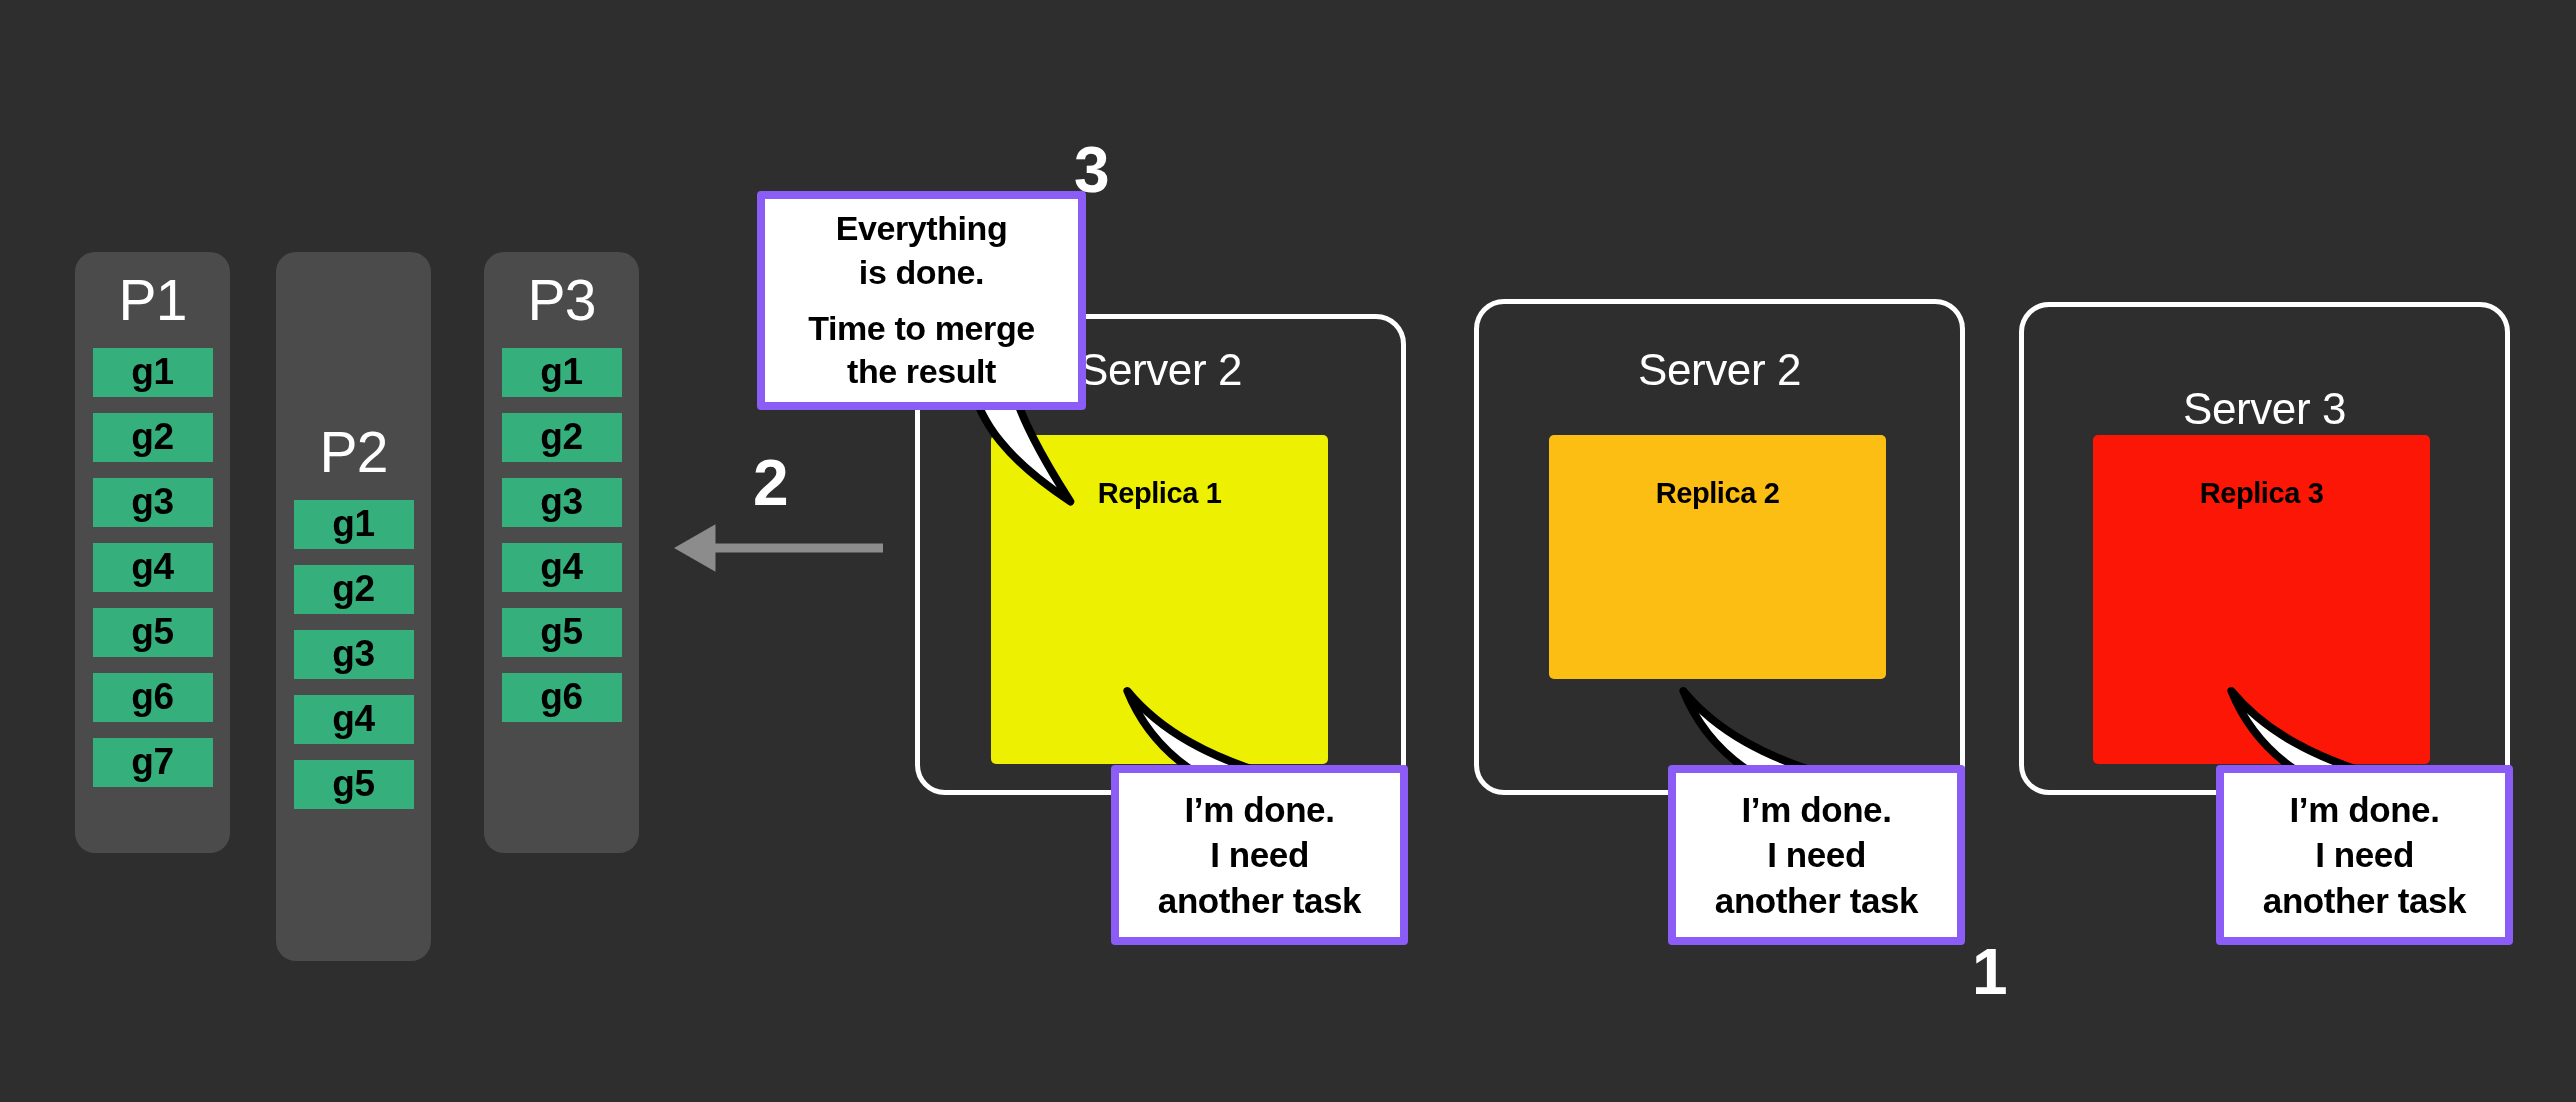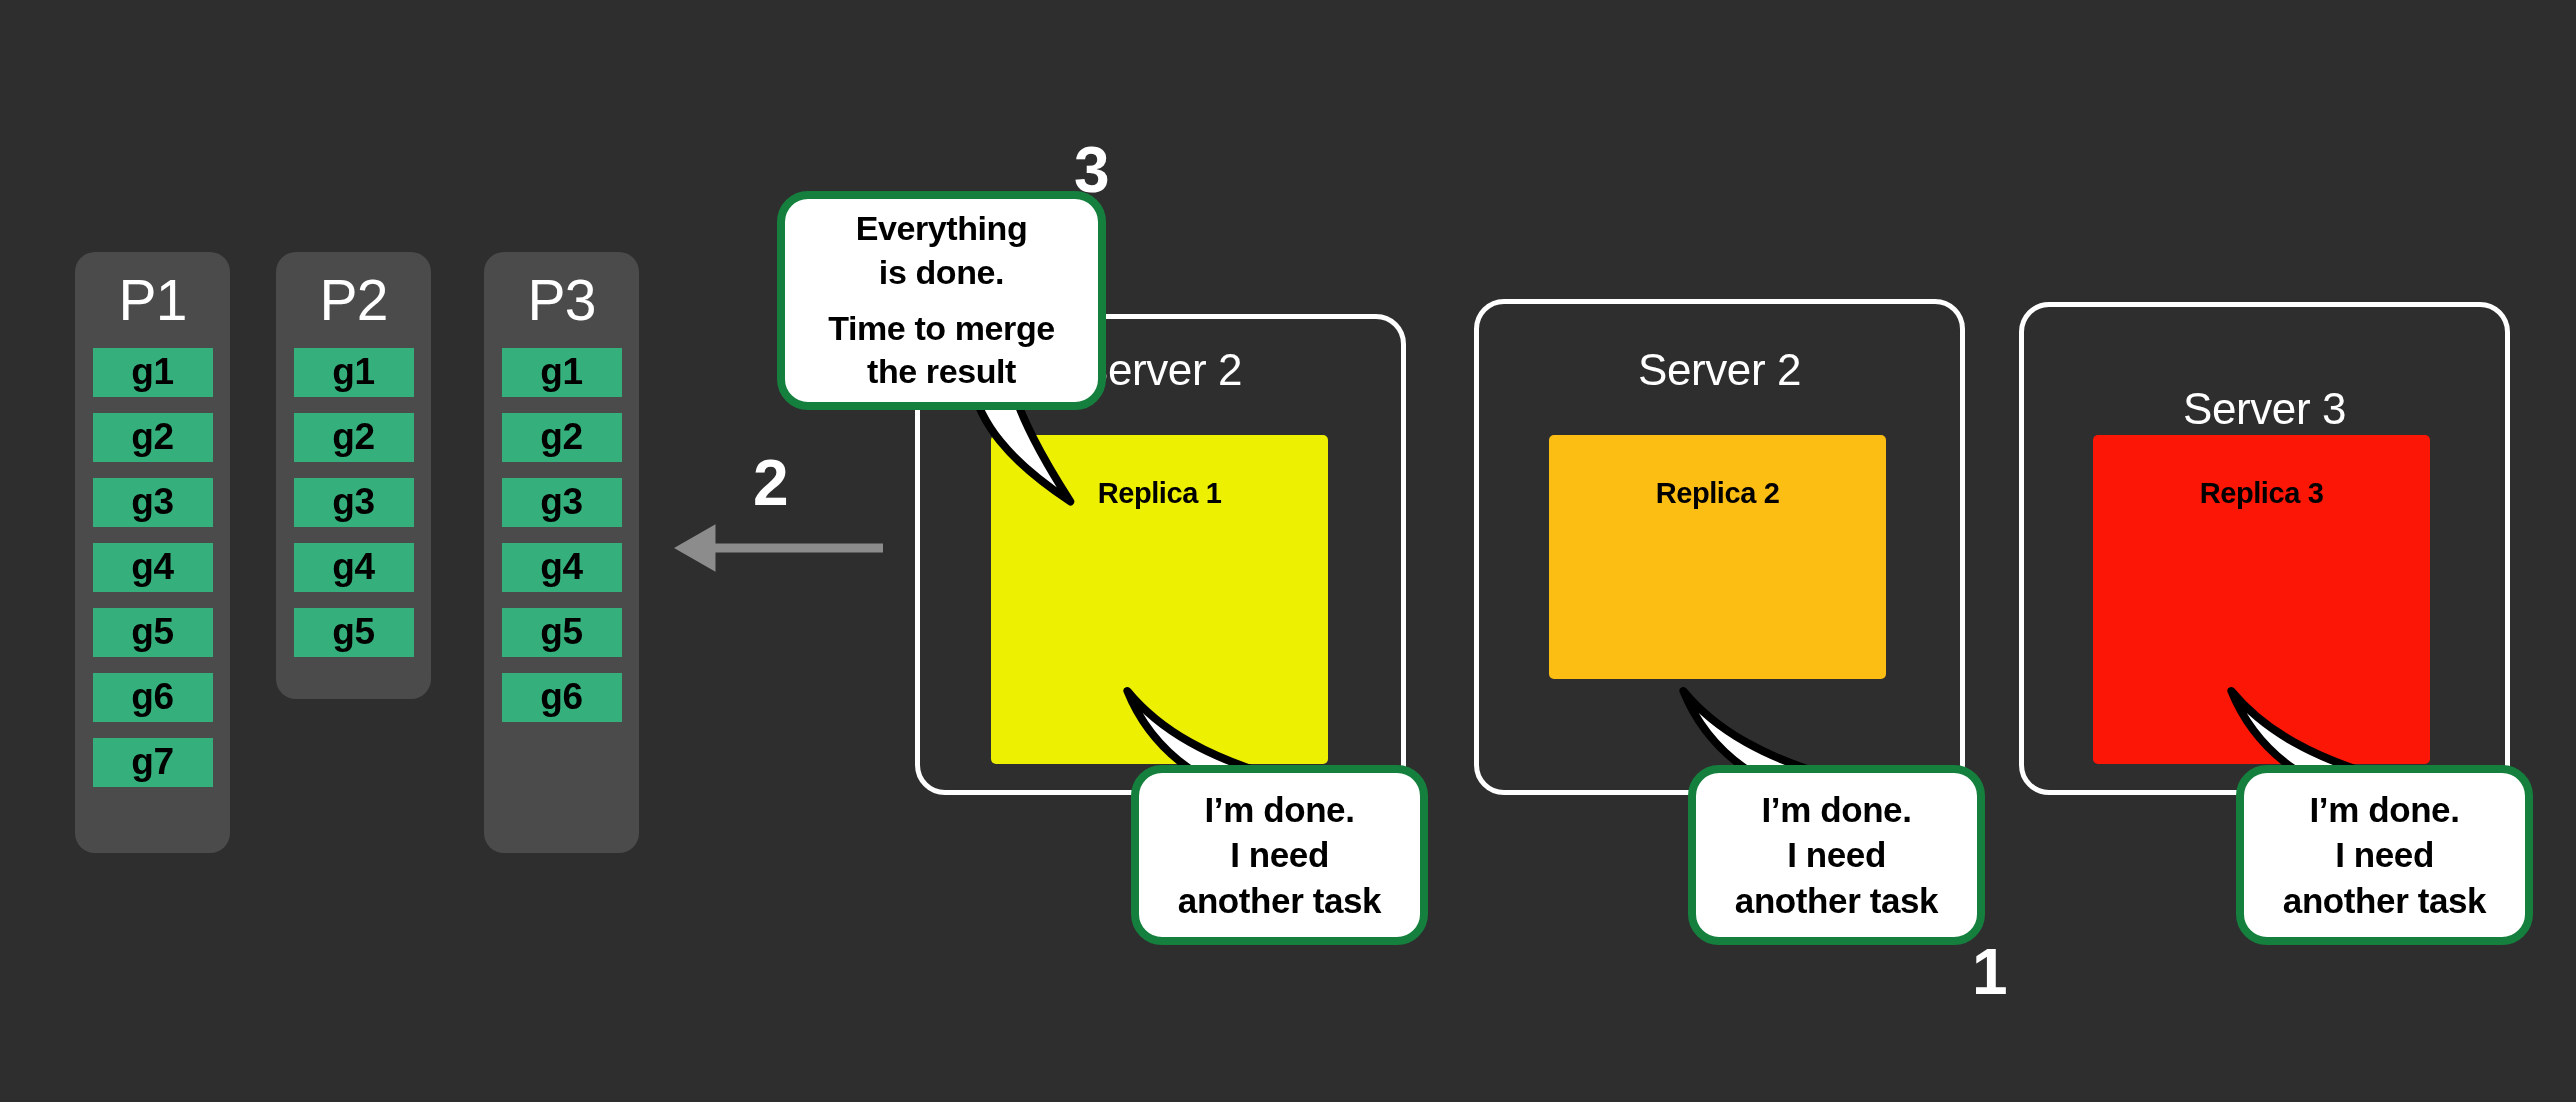"Everything" .bubble { border: 8px solid #15803d -> 8px solid #8b5cf6; border-radius: 31px -> 4px; margin-left: 20px -> none }
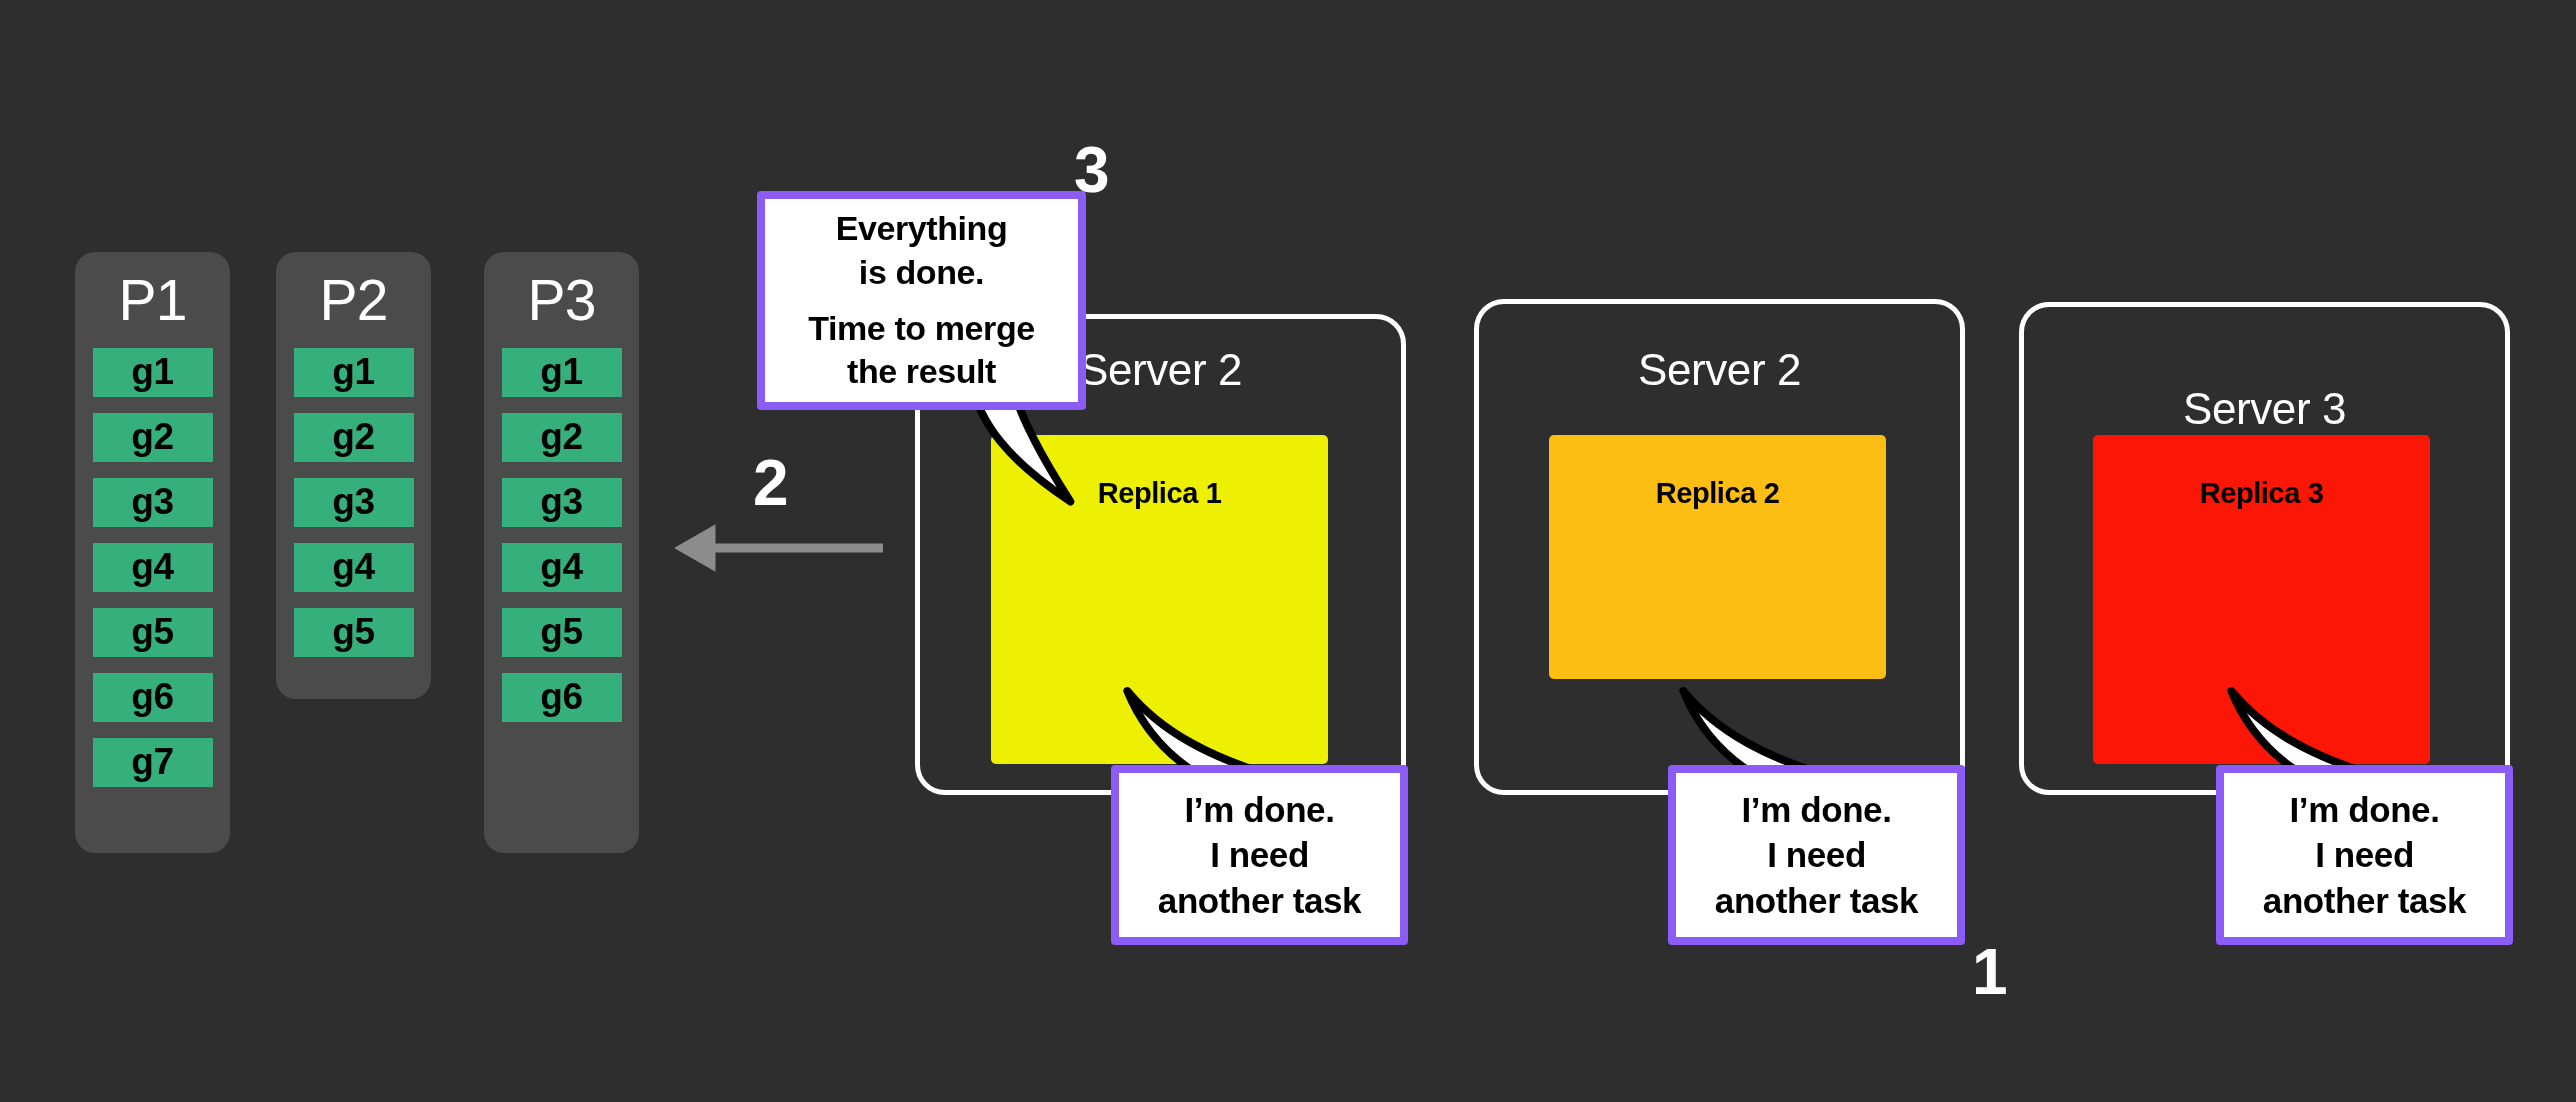"P2" div.partition-card { height: 447px -> 709px; justify-content: none -> center }
